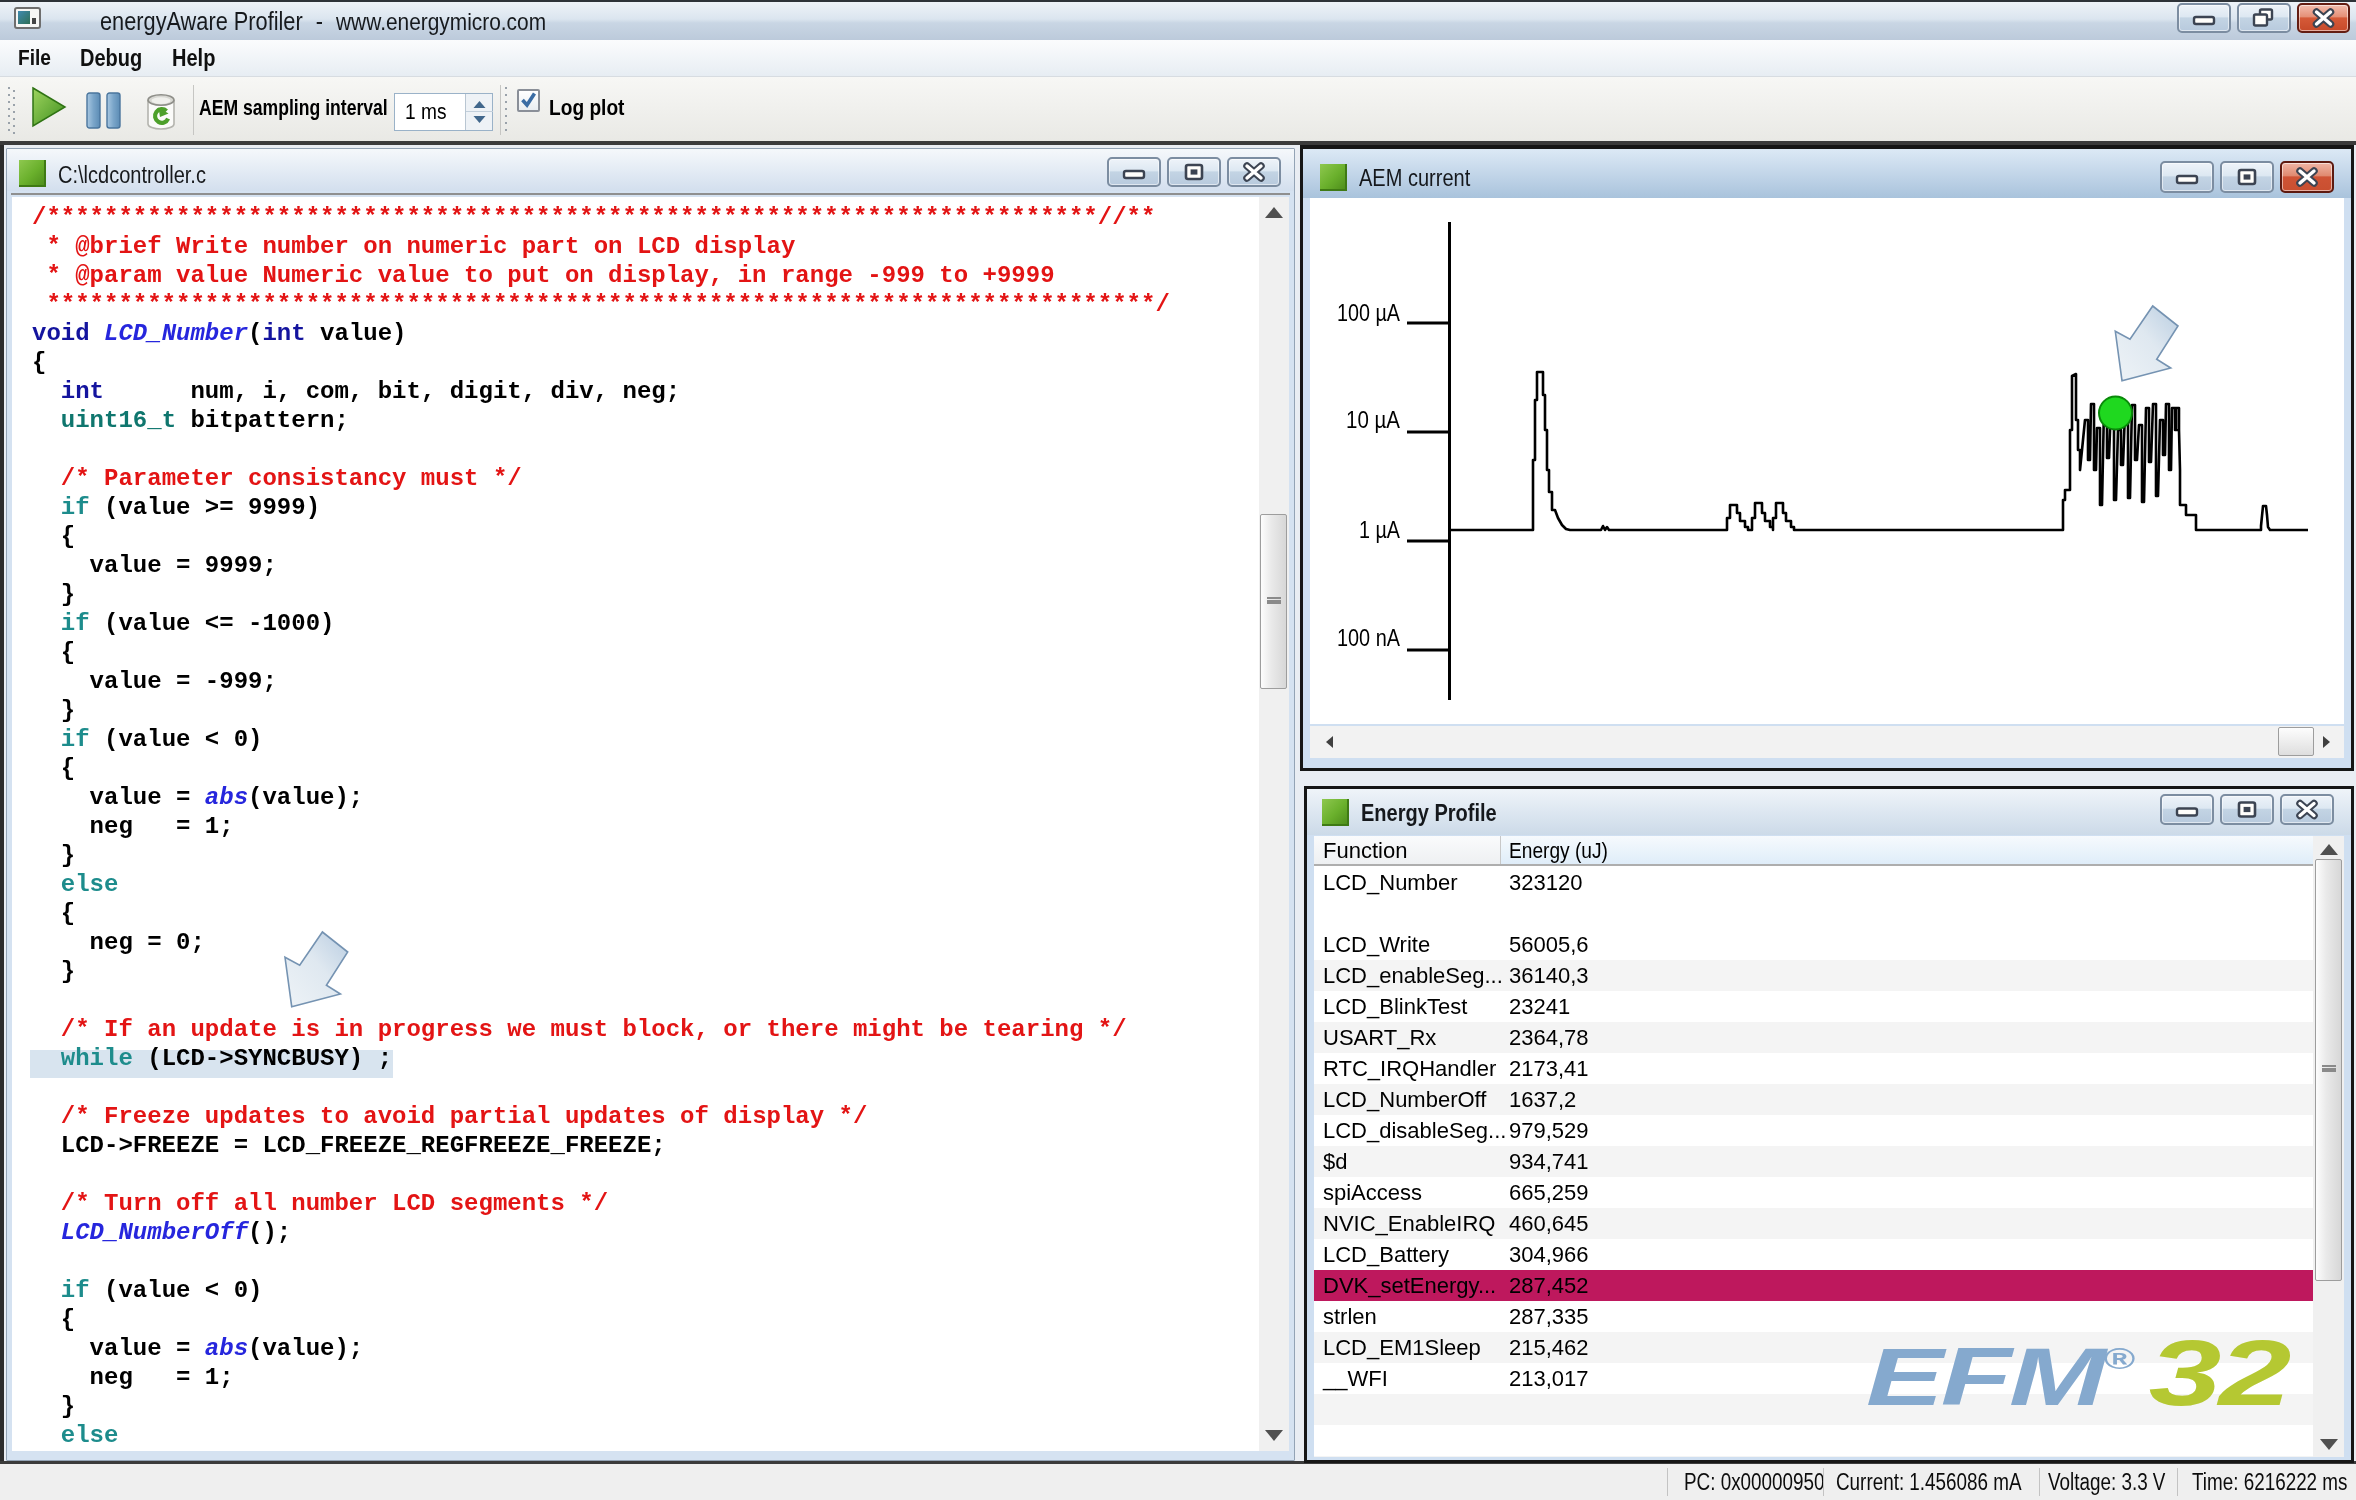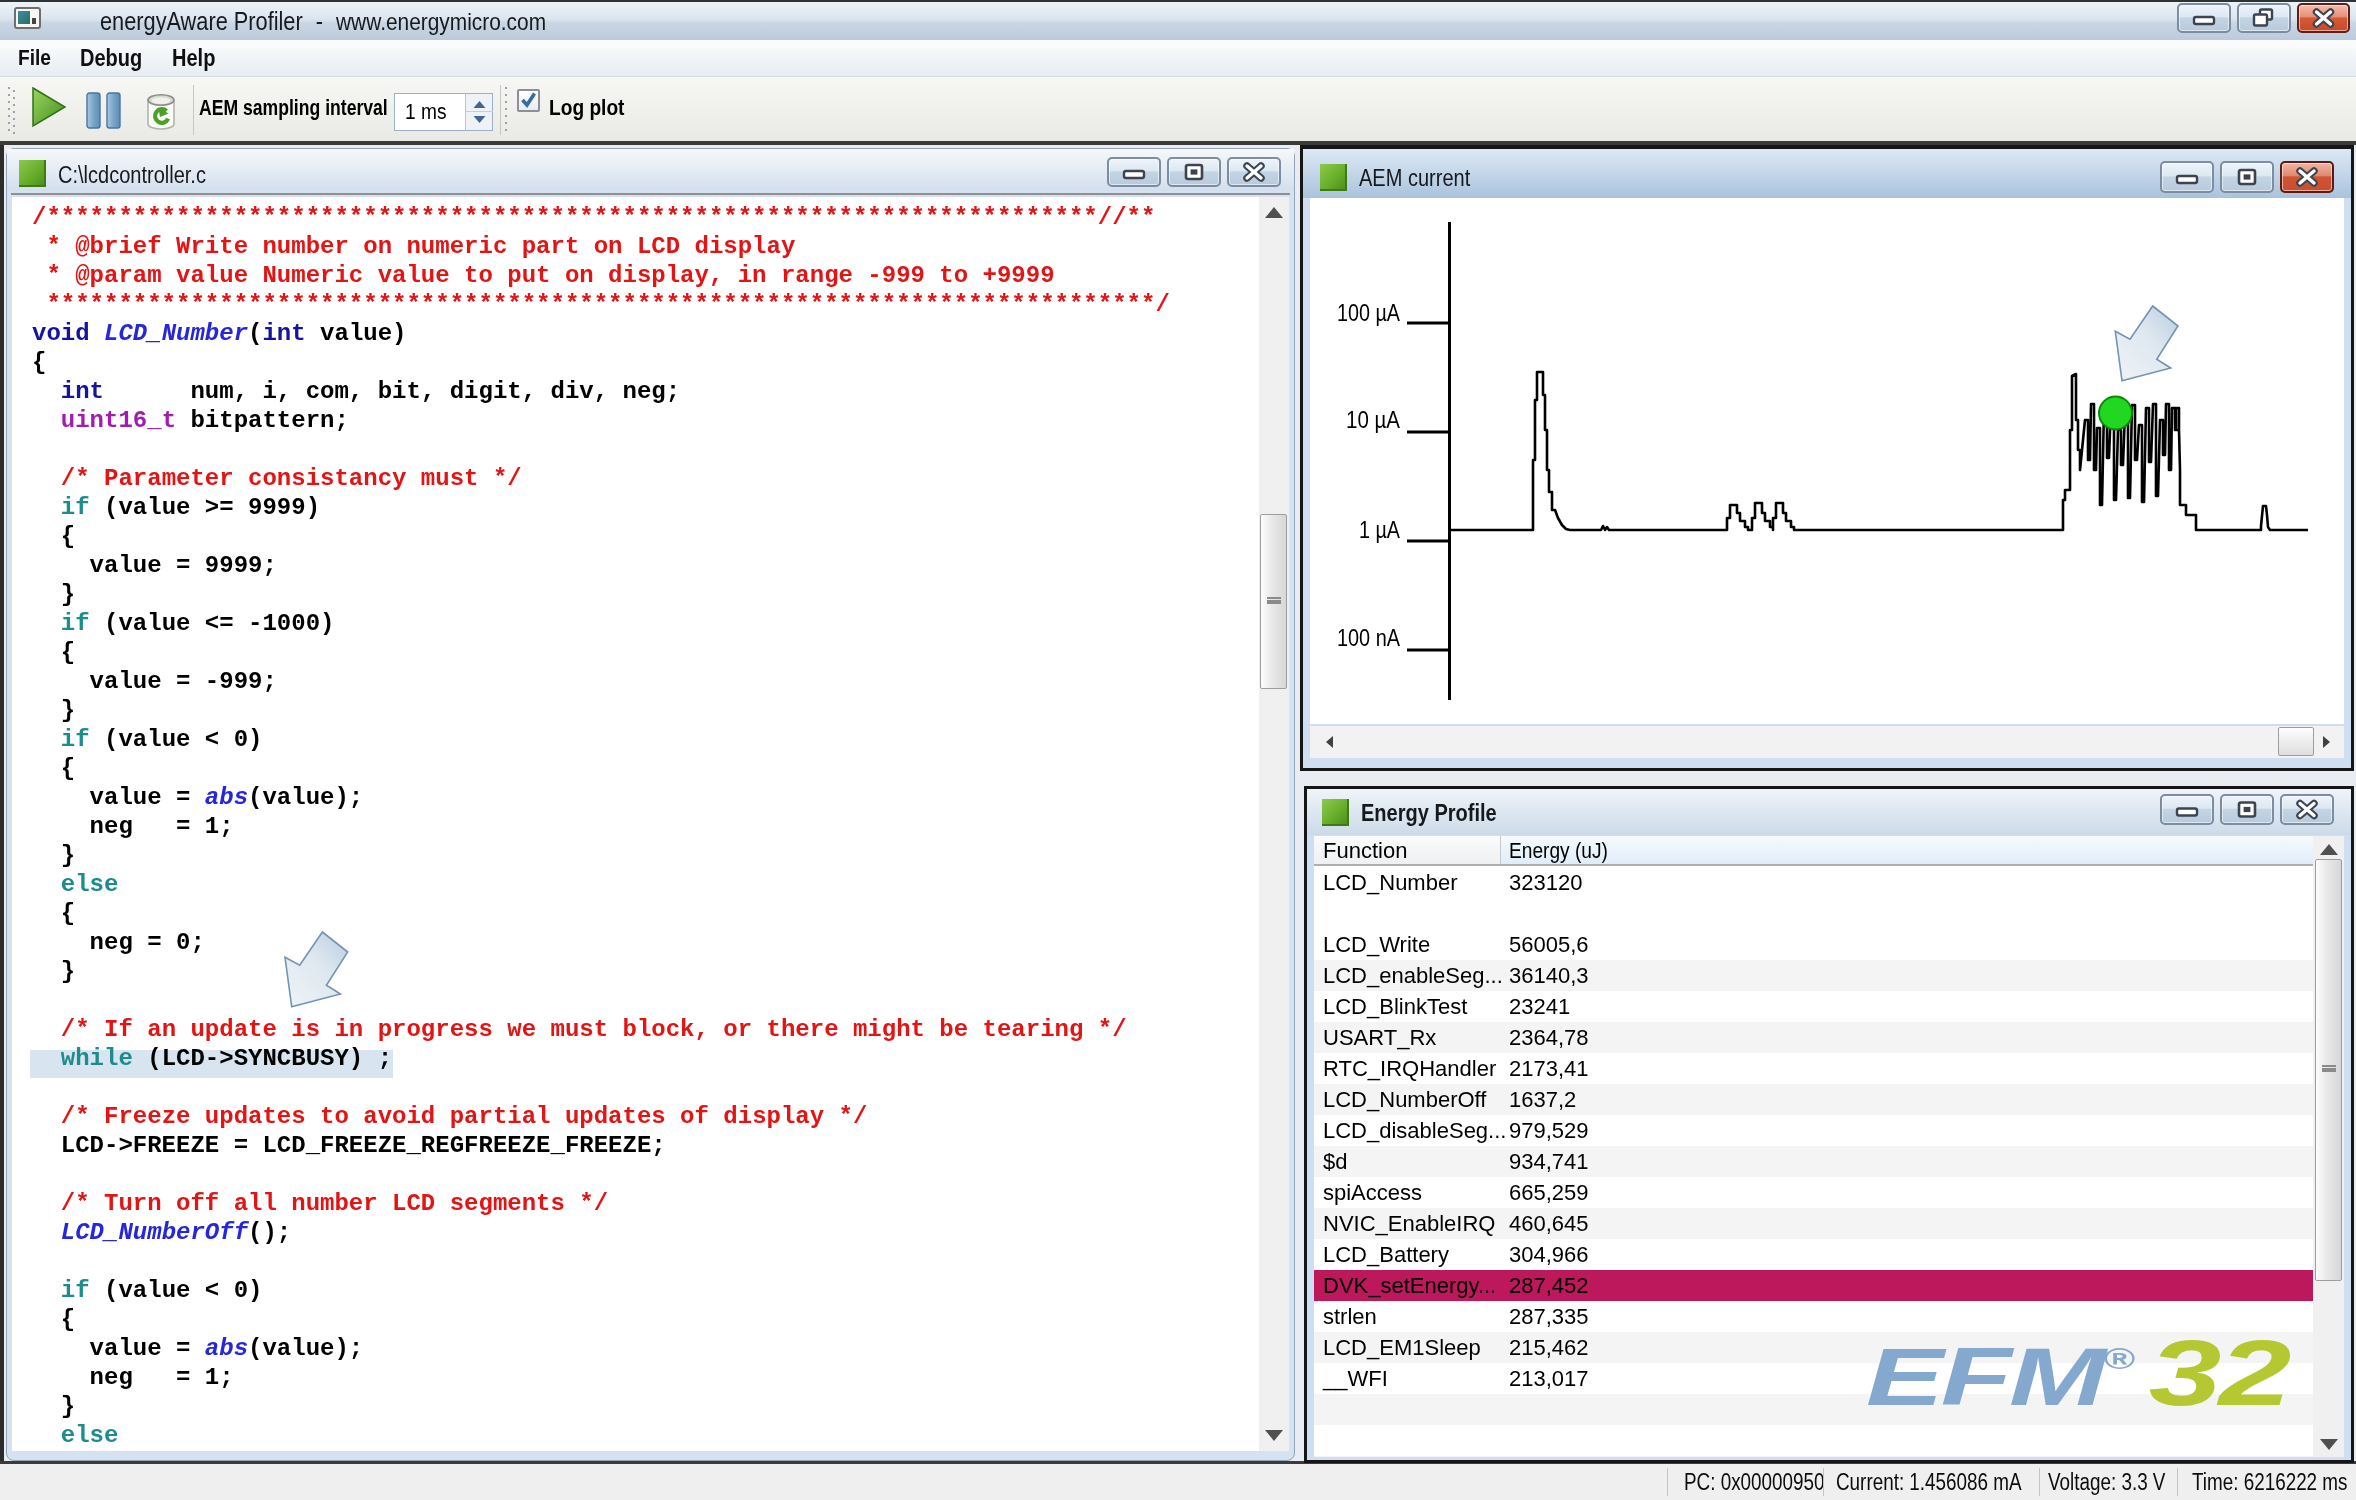"C:\lcdcontroller.c" div.abs { border-radius: 8px -> 1px }
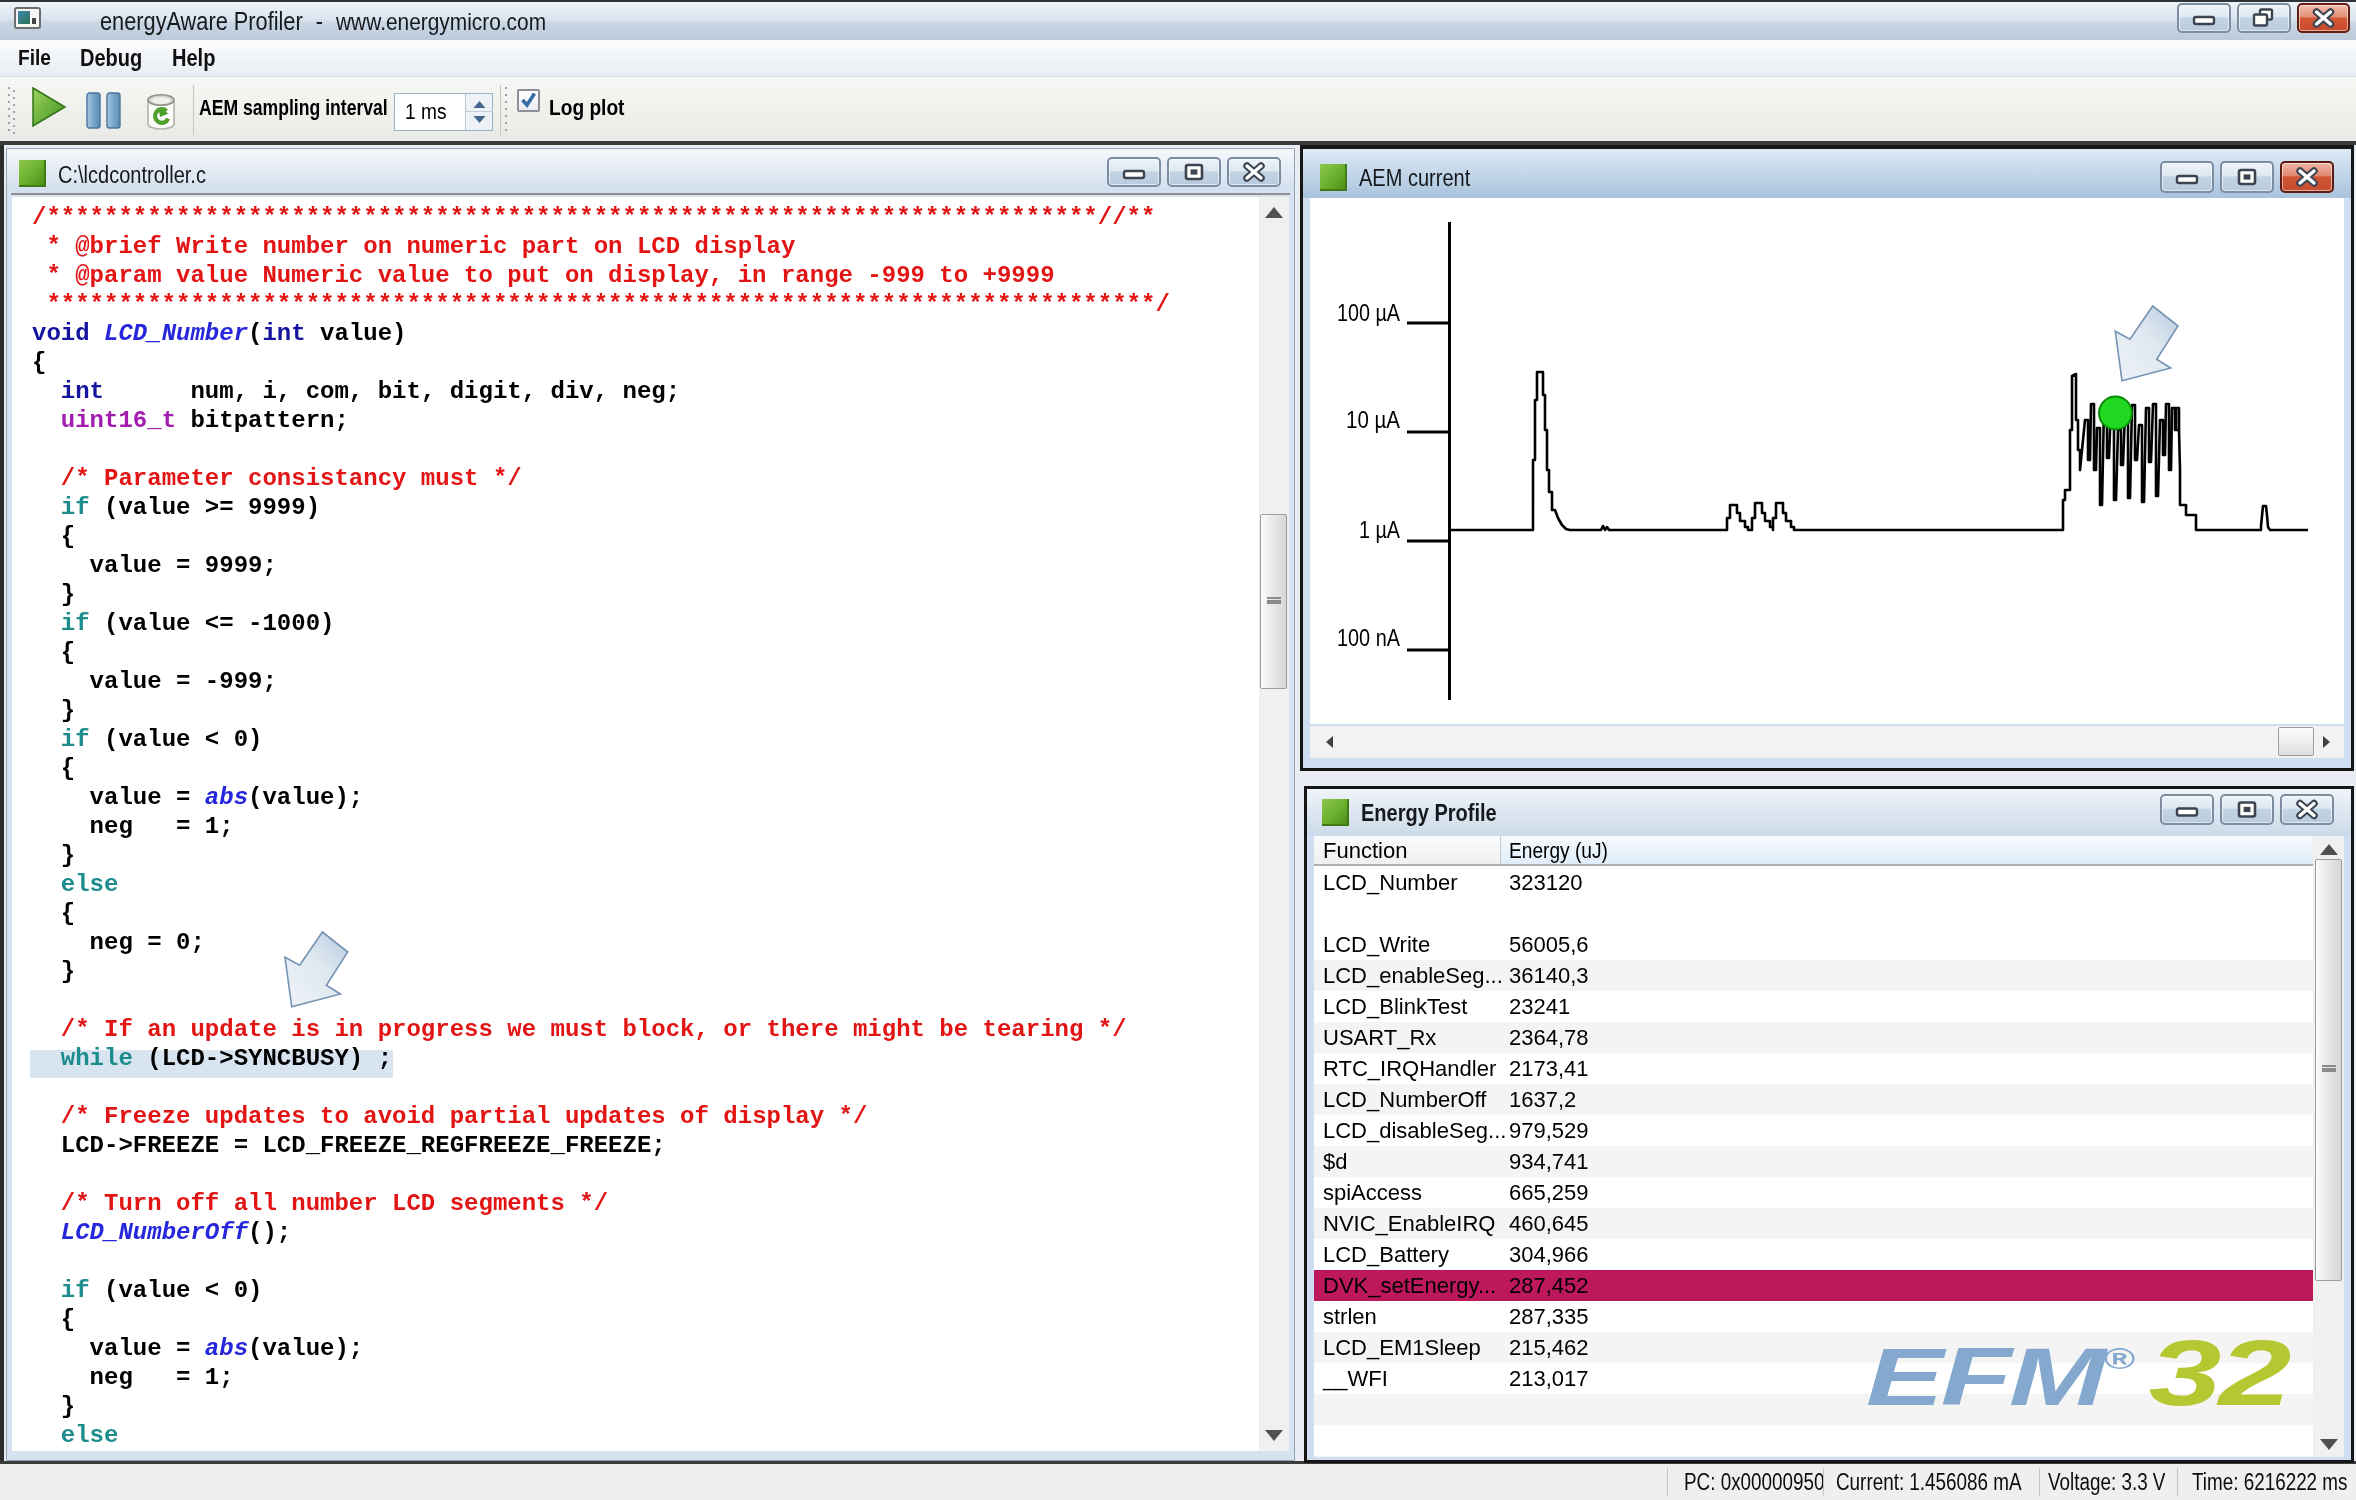"uint16_t" span { color: #a21caf -> #0f766e }
